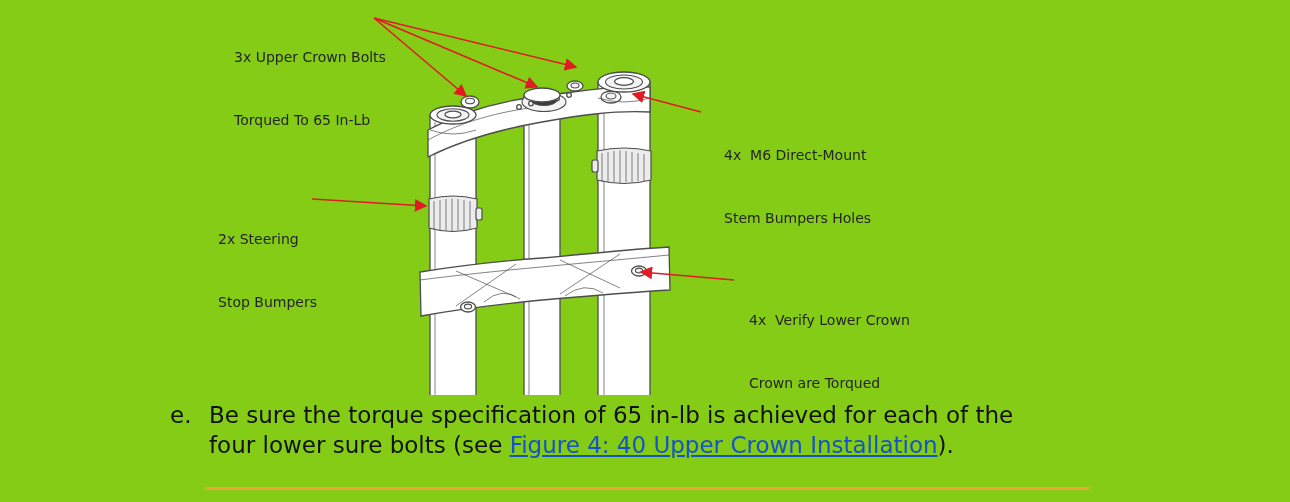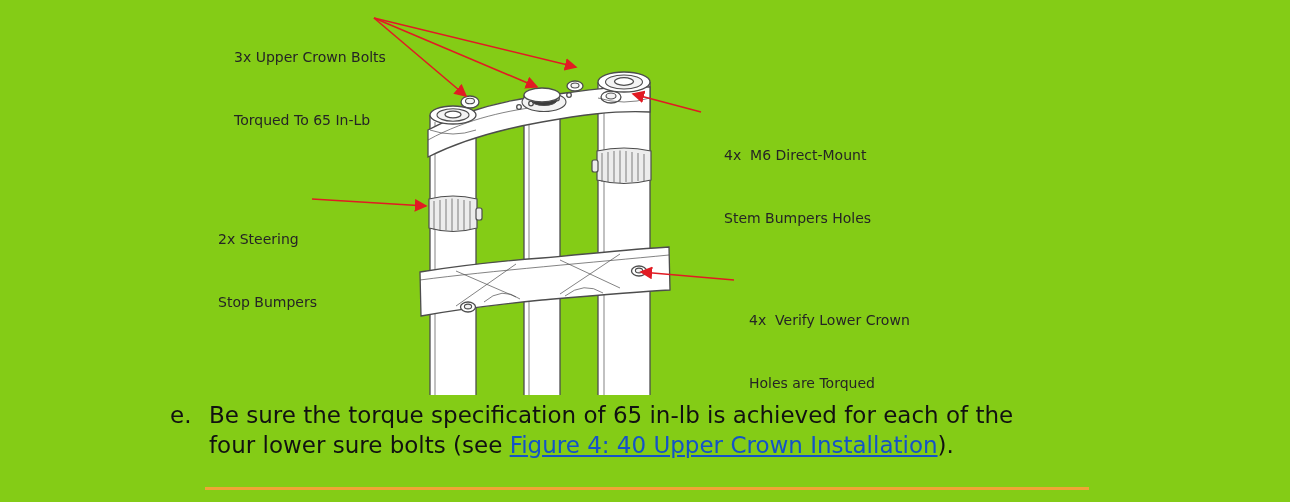"Holes are Torqued" div { text: Holes -> Crown }
